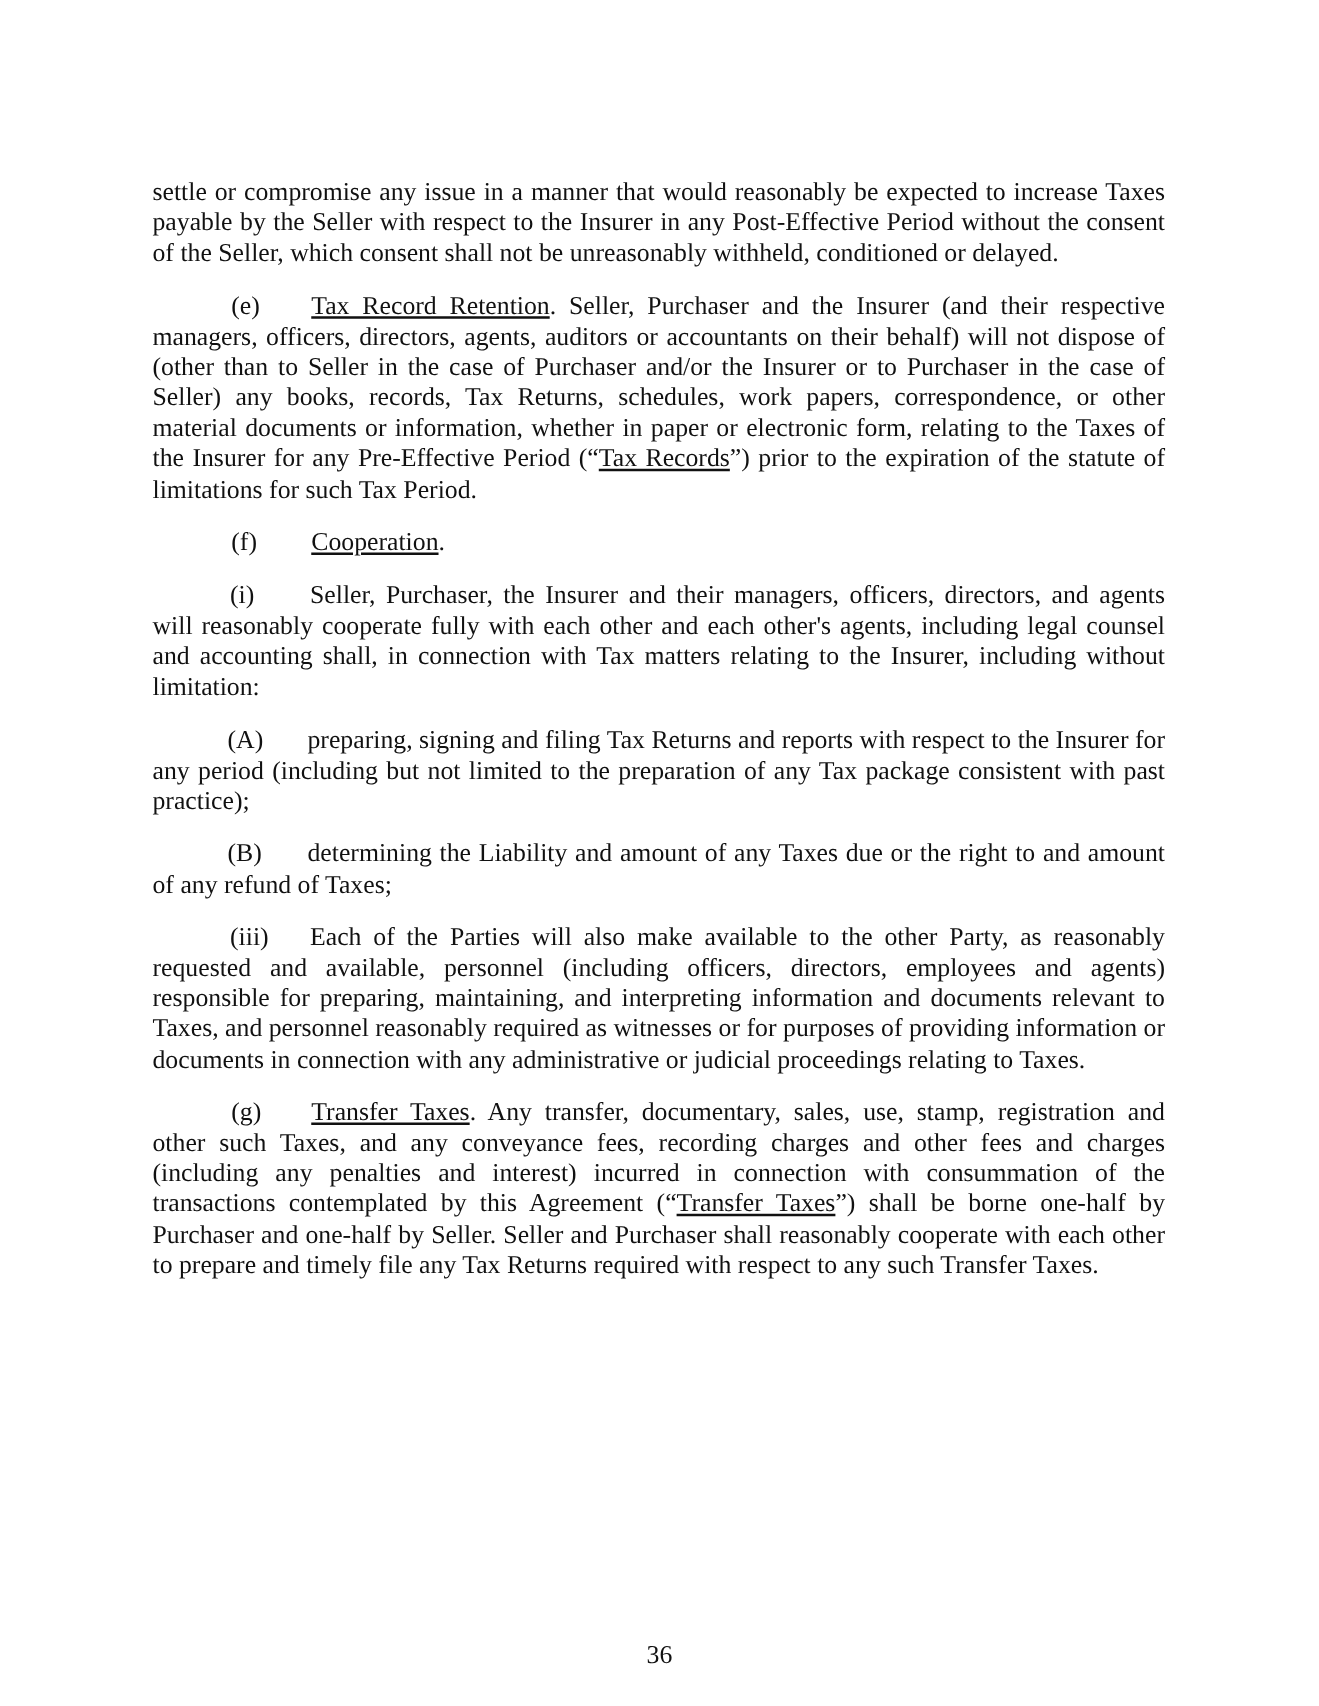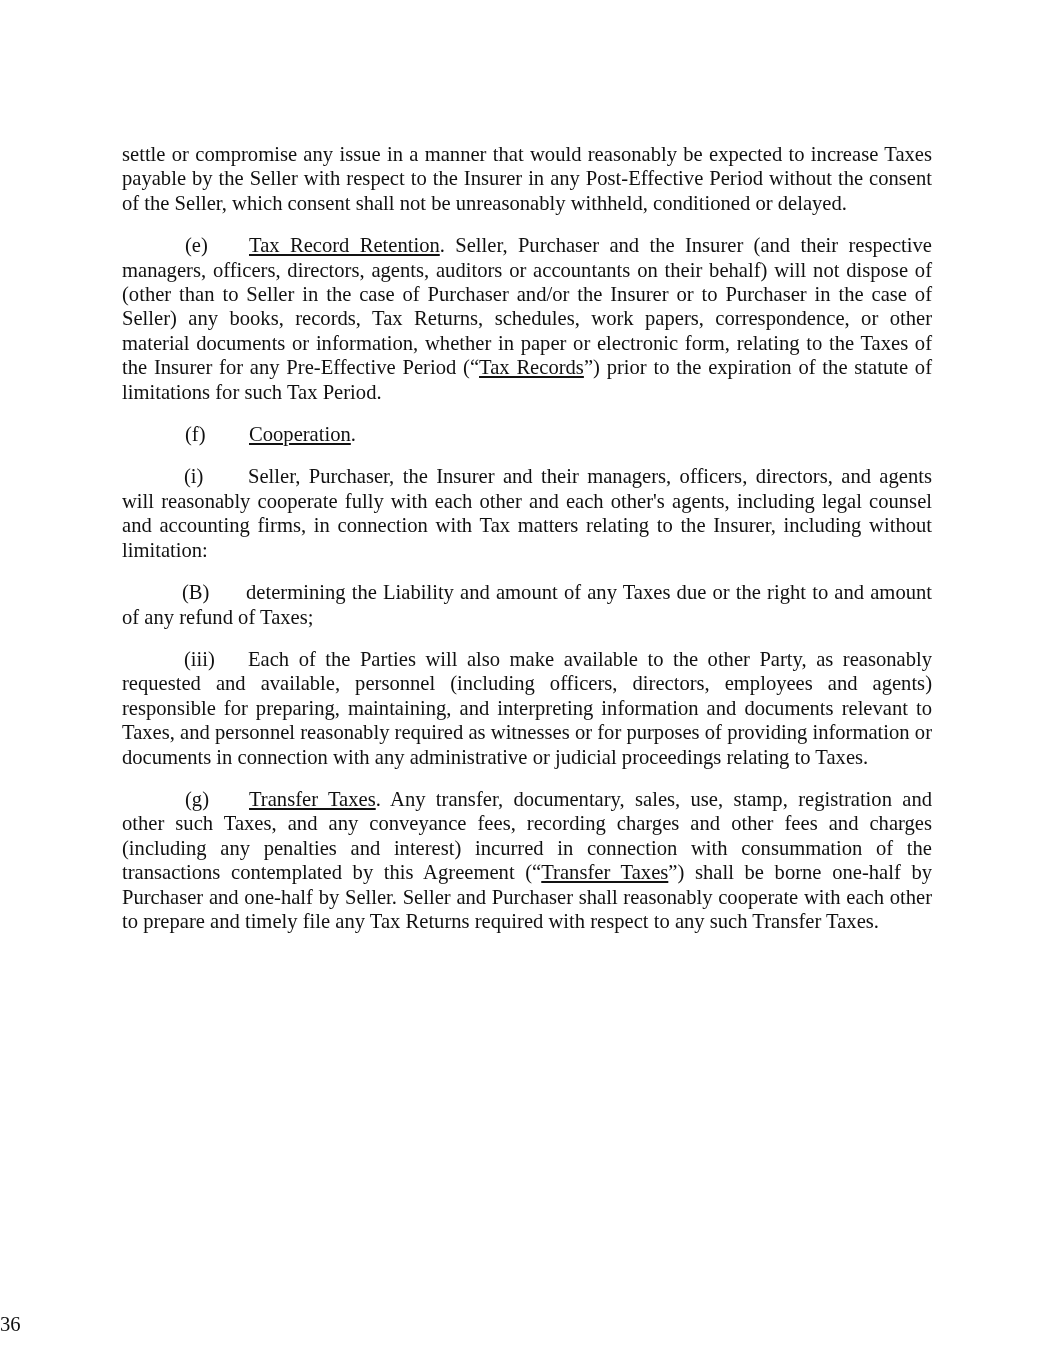"Seller, Purchaser, the Insurer and" span { text: firms -> shall }
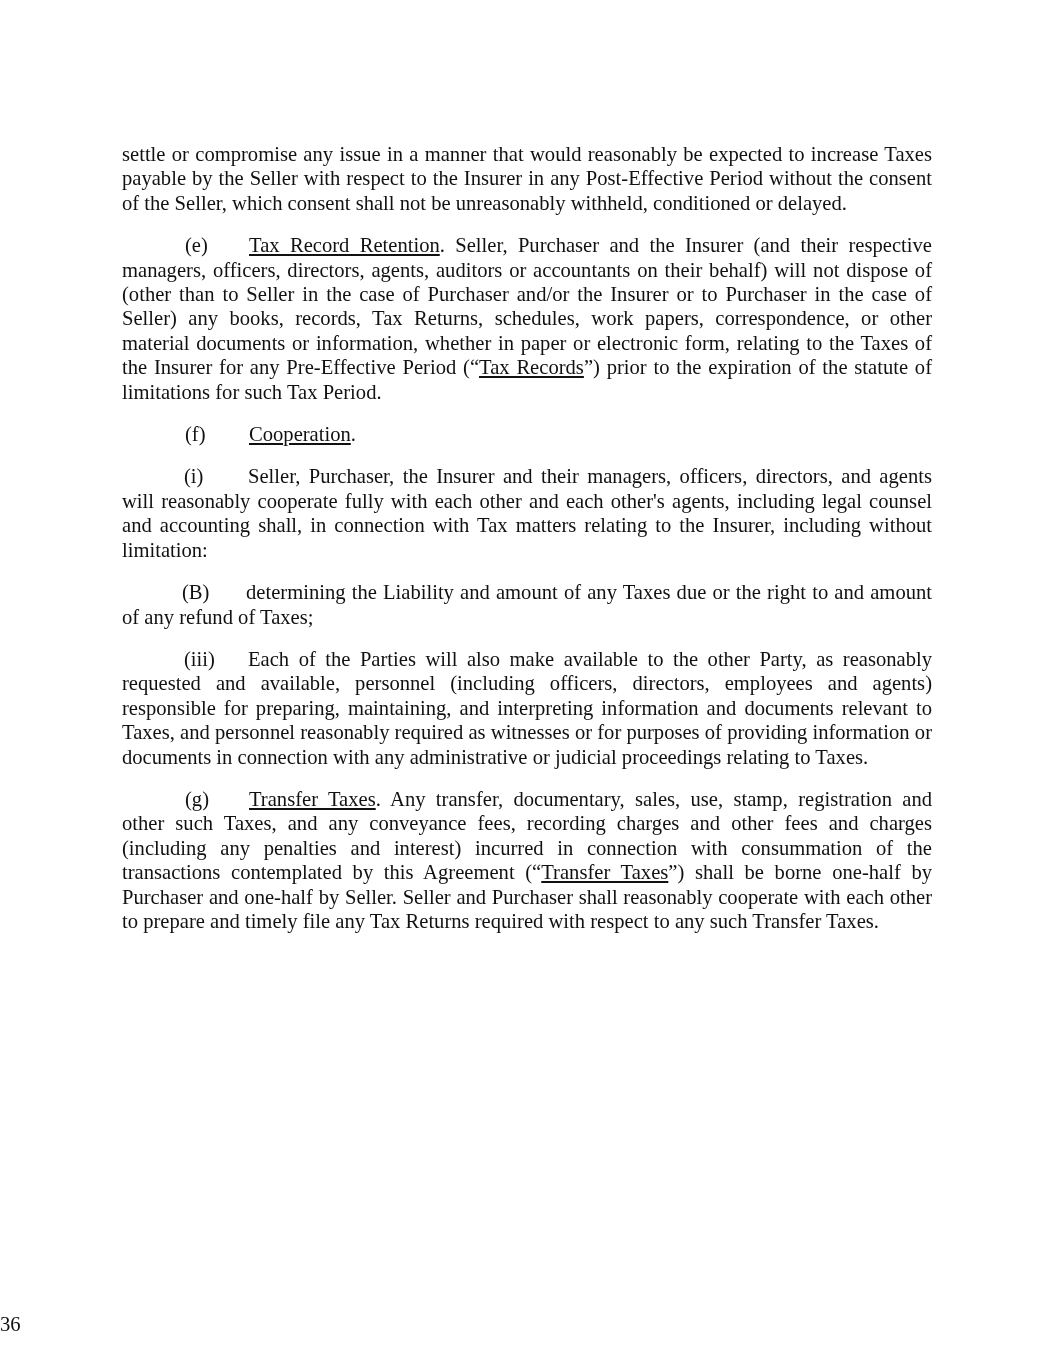"(A) preparing, signing and filing" p.para { html: none -> <p><span>(A)</span><span>preparing, signing and filing Tax Returns and reports with respect to the Insurer for any period (including but not limited to the preparation of any Tax package consistent with past practice);</span></p> }
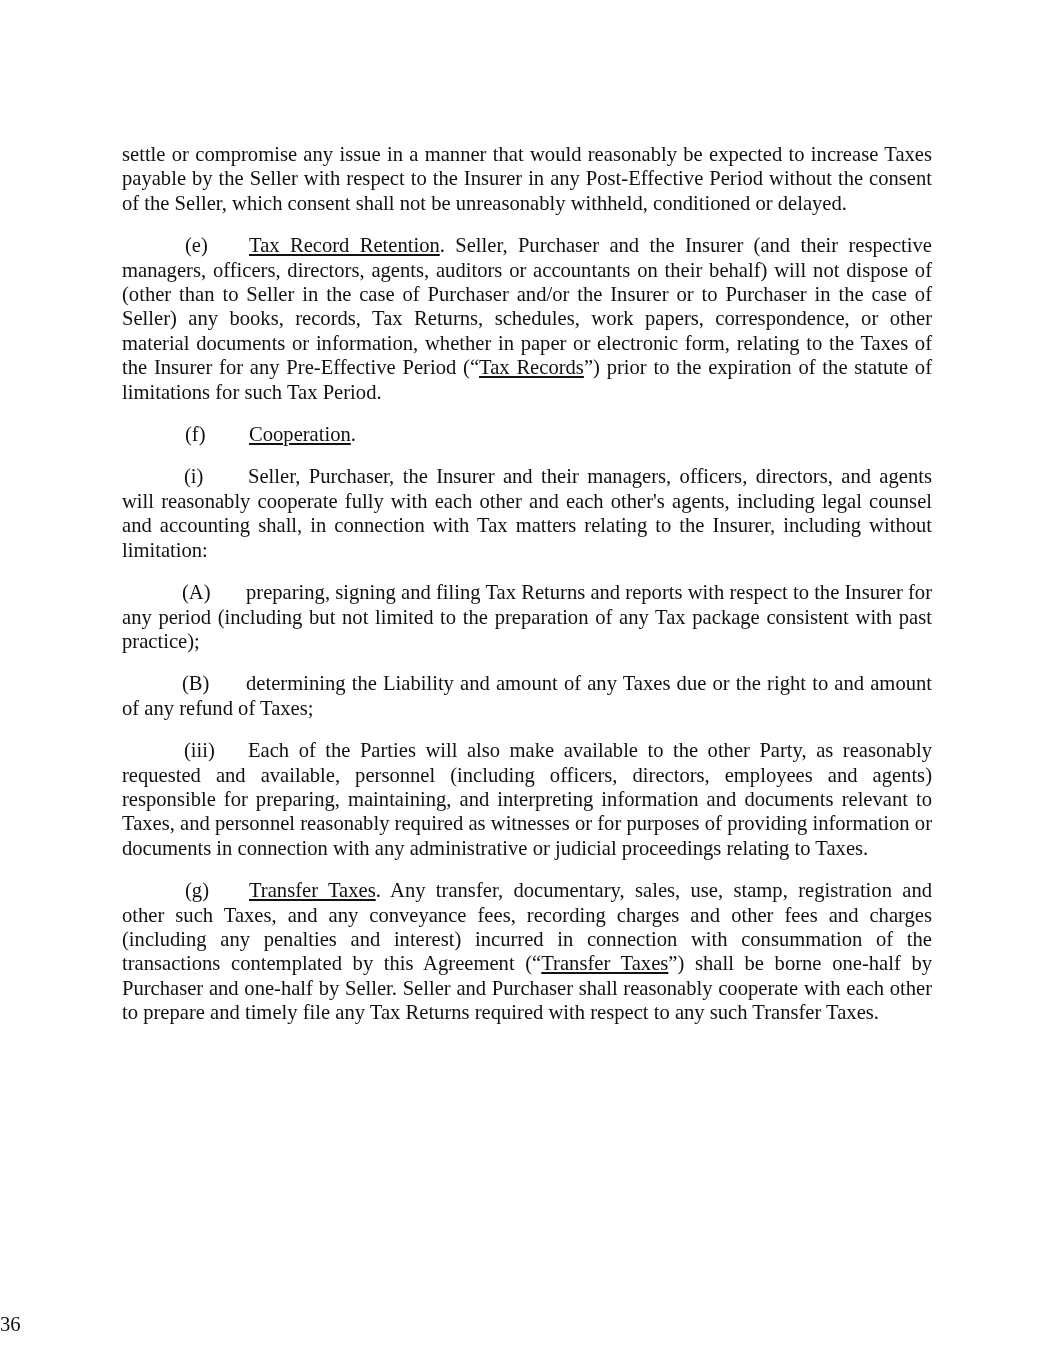"36" .page-number { text-align: none -> center }
